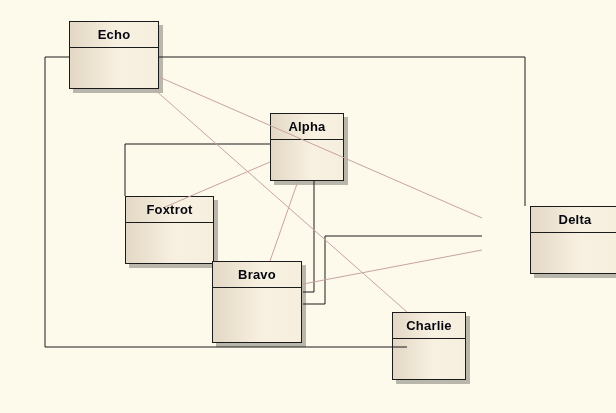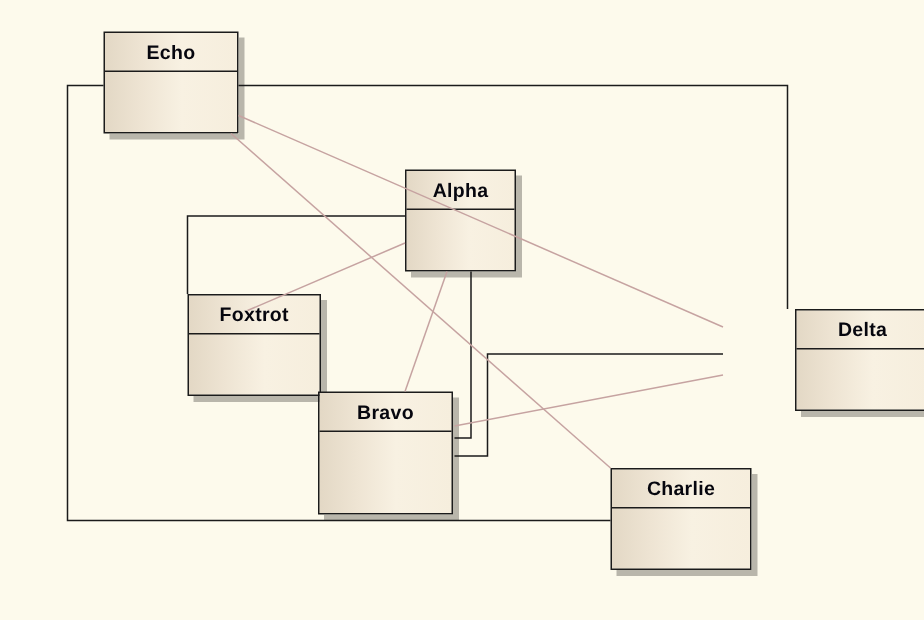"Charlie" div.node { left: 407px -> 392px; width: 94px -> 74px }
